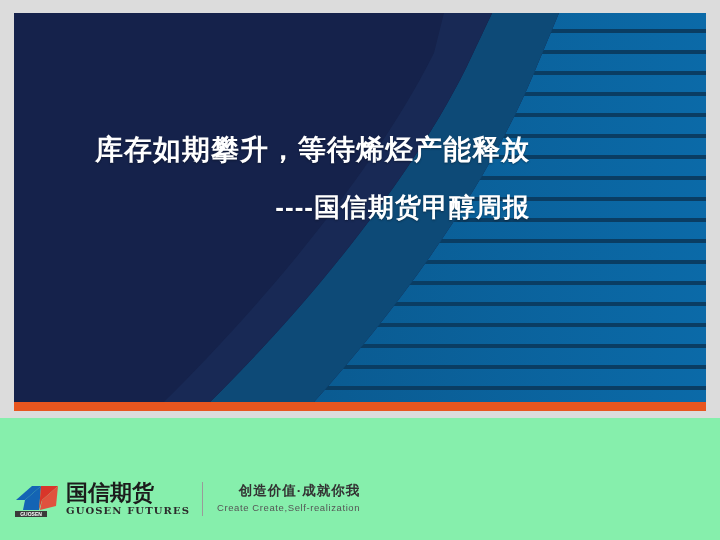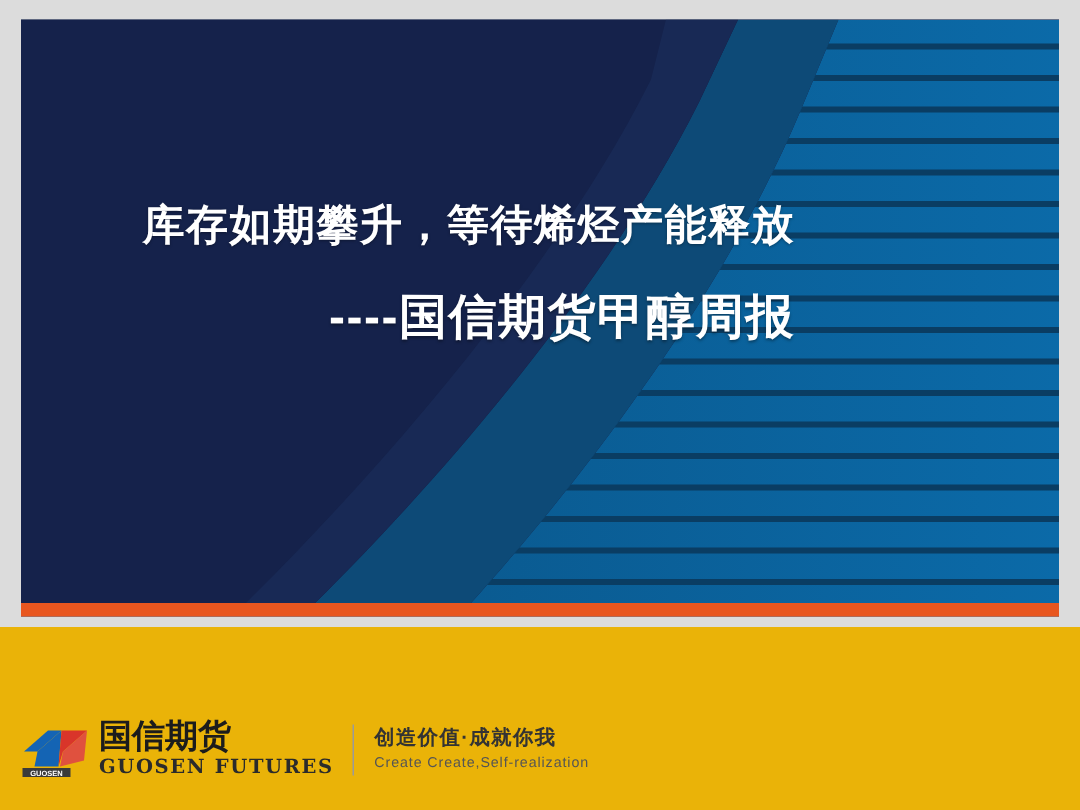"----国信期货甲醇周报" .sub-title { font-size: 32px -> 26px }
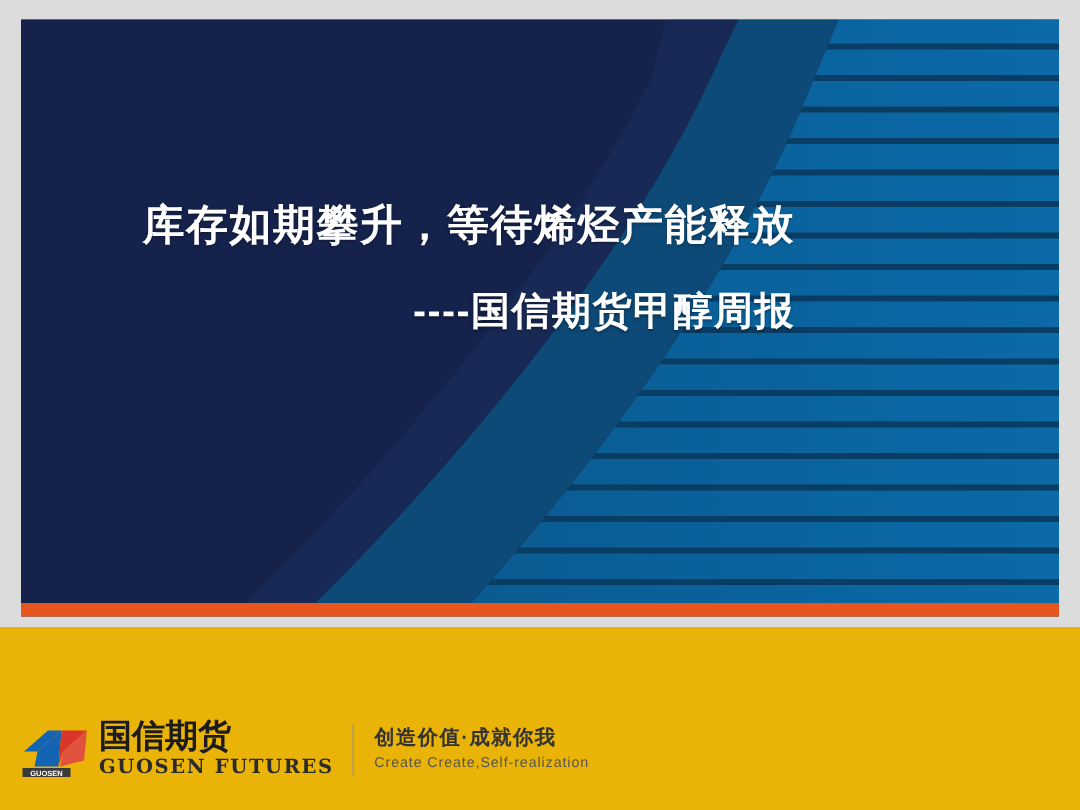"国信期货" .footer { background: #eab308 -> #86efac }
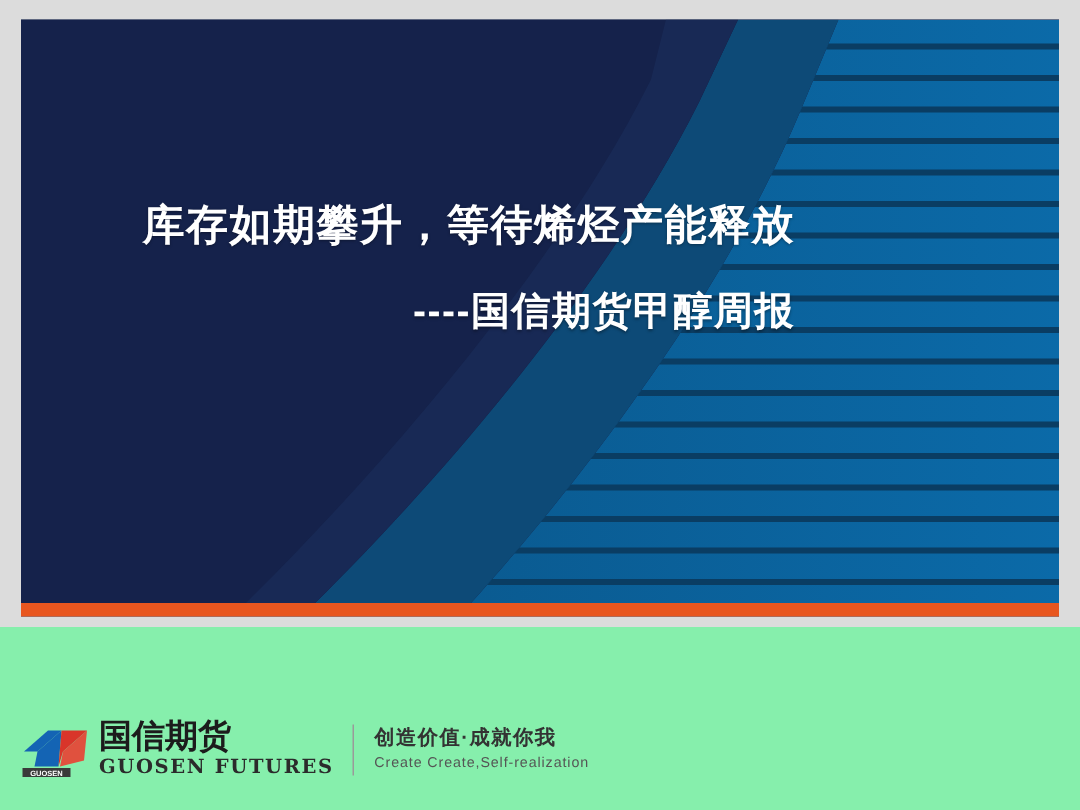"创造价值·成就你我" .tagline { text-align: none -> right }
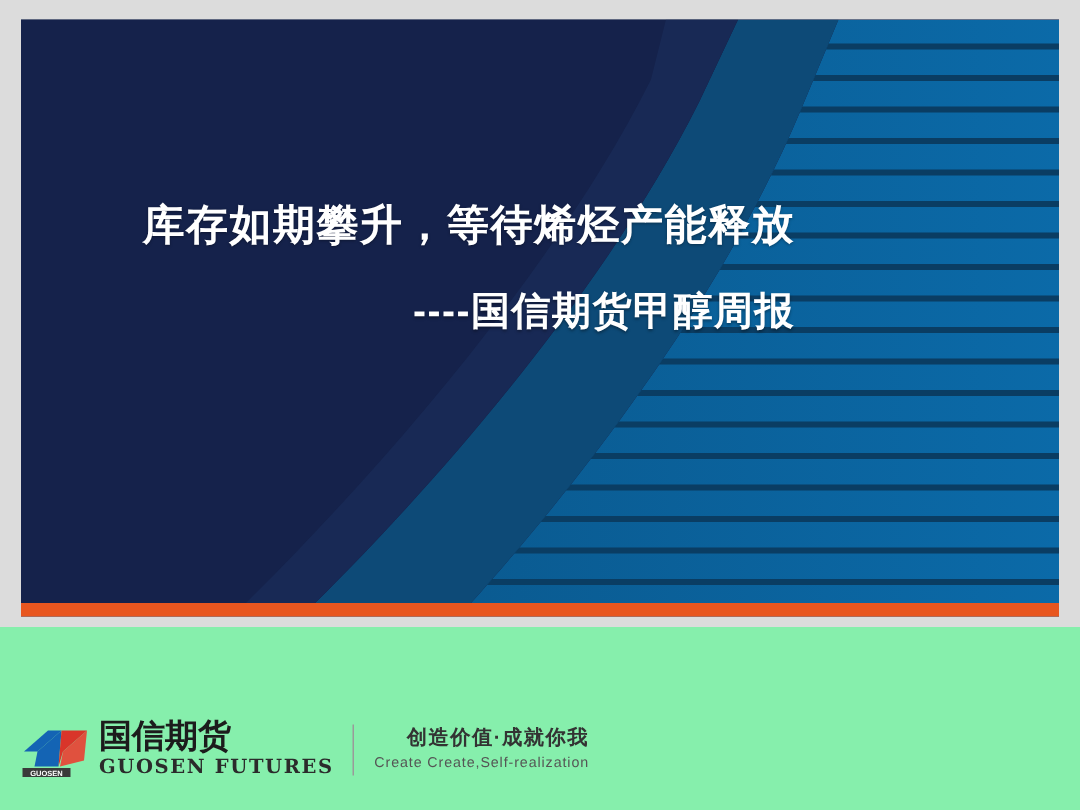"GUOSEN FUTURES" .brand-en { font-size: 13px -> 10px }
